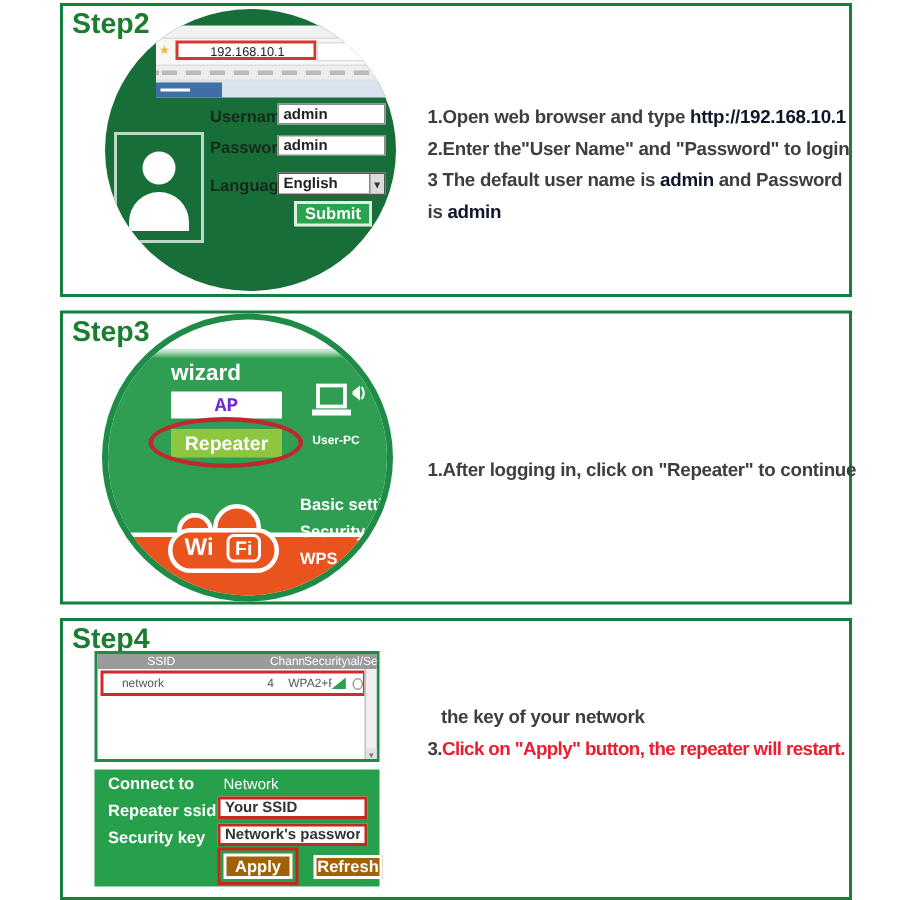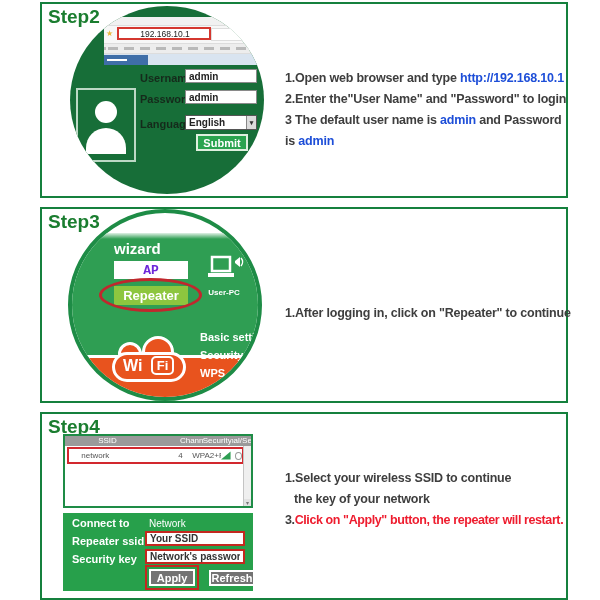"http://192.168.10.1" .hl { color: #1d4ed8 -> #0f172a }
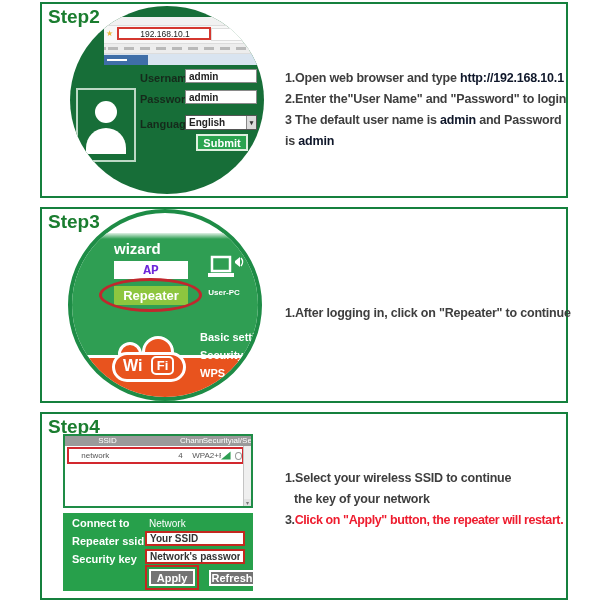"1.Select your wireless SSID to" div.nw { html: <div>1.Select your wireless SSID to continue</div> -> none }
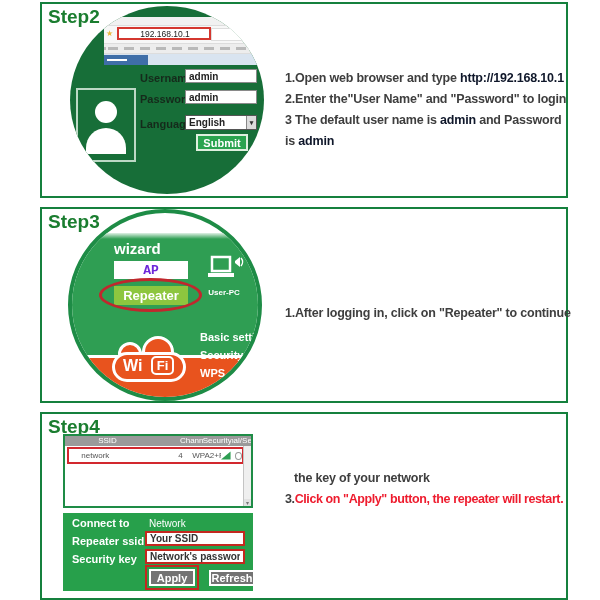"Apply" .gp-btn { background: #737373 -> #a16207 }
